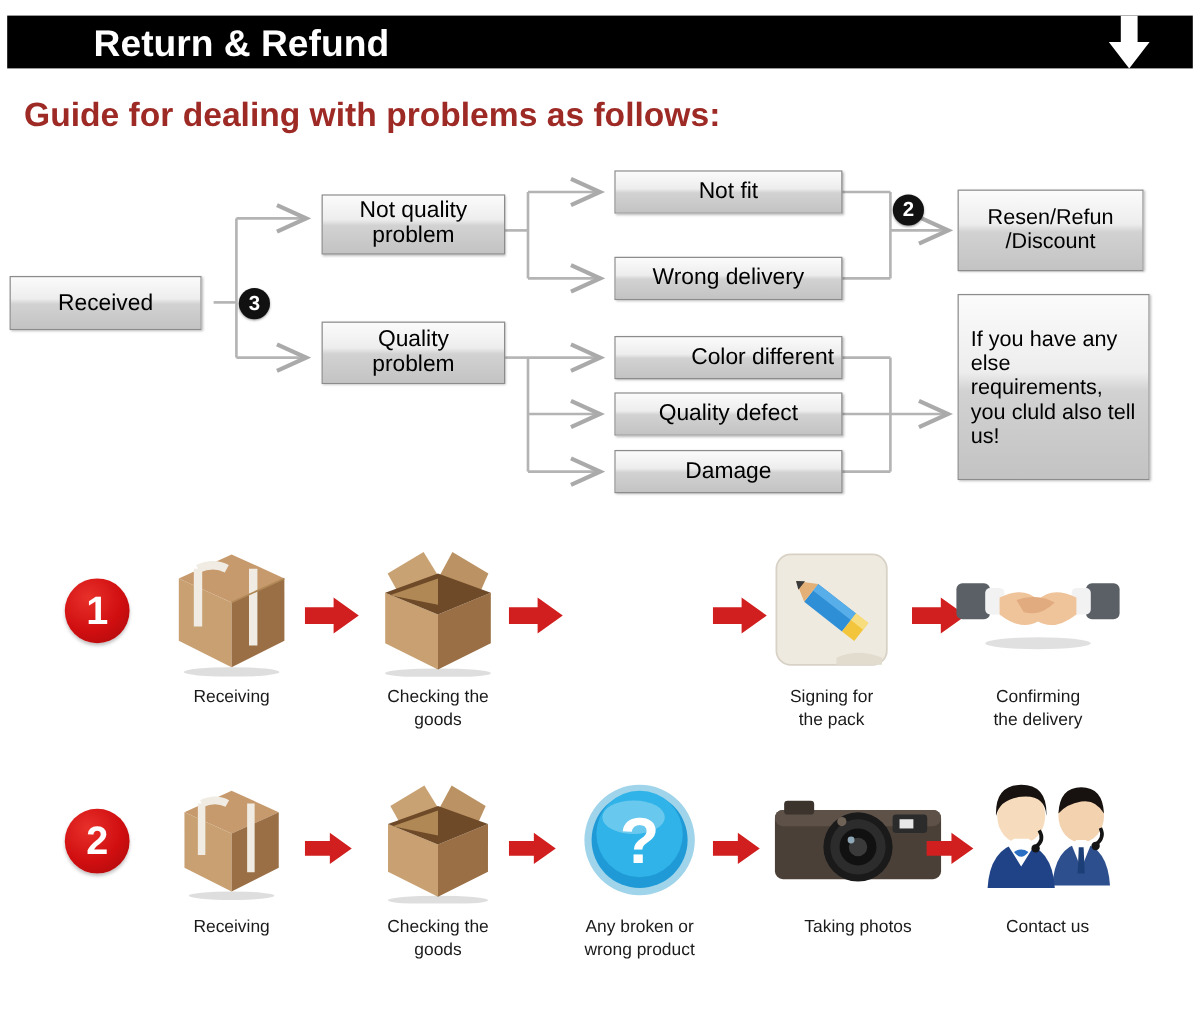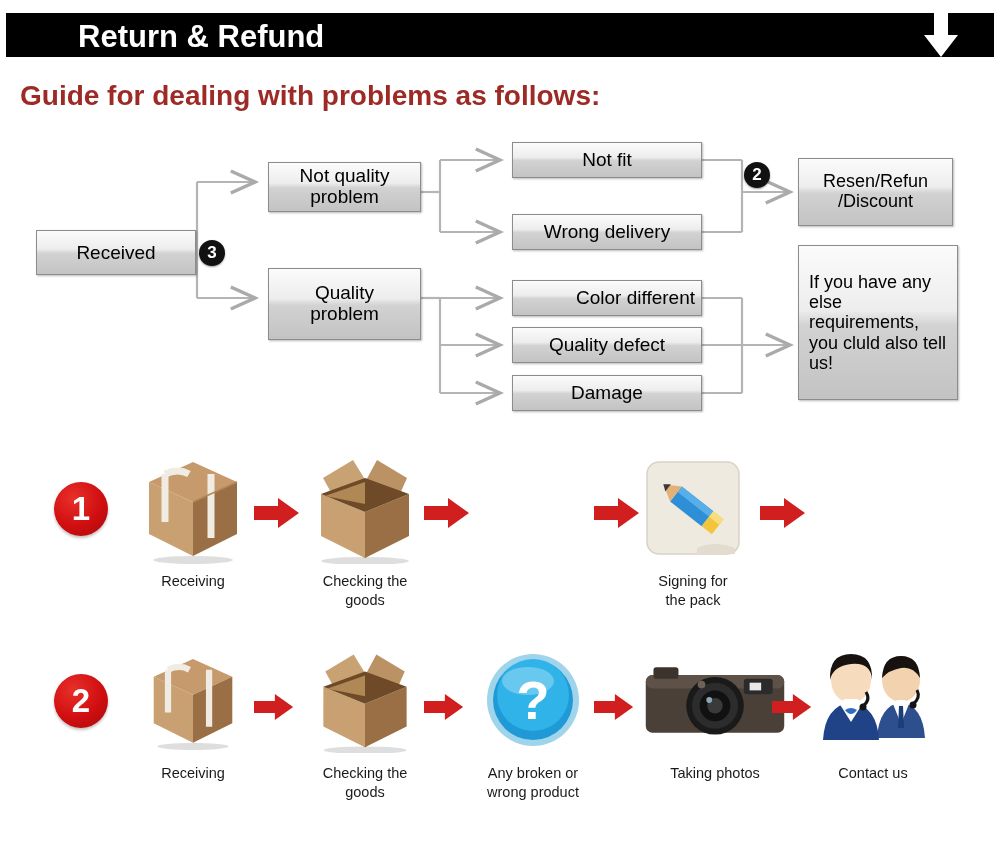"Received" div.node { left: 36px -> 8px }
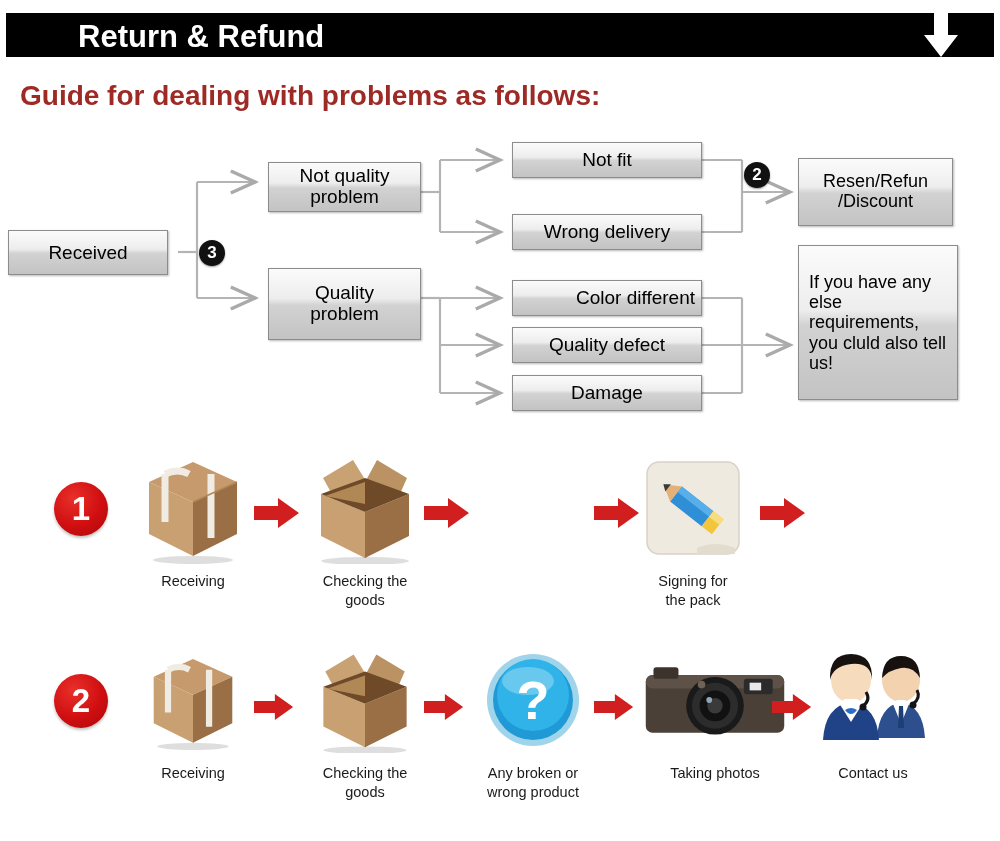"Quality" div.node { height: 72px -> 52px }
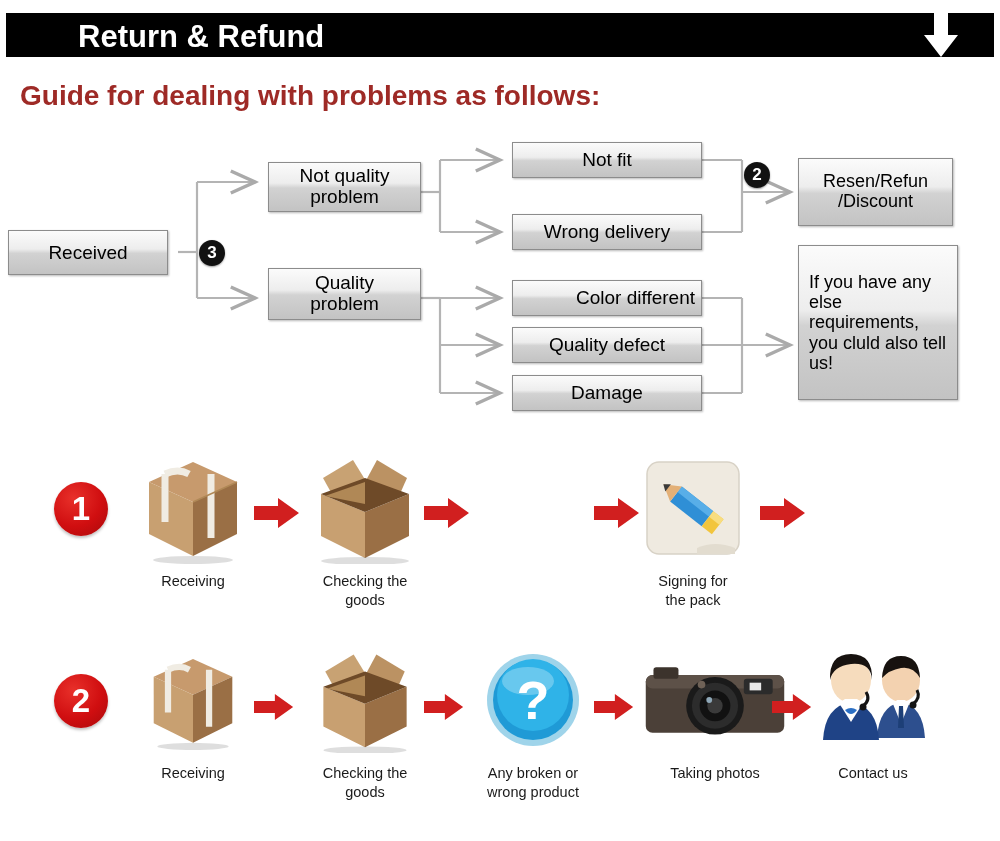"Confirming" div.step { html: none -> <div> <div> <svg> <rect></rect> <rect></rect> <rect></rect> <rect></rect> <path></path> <path></path> <ellipse></ellipse> </svg> </div> <div>Confirming the delivery</div> </div> }
